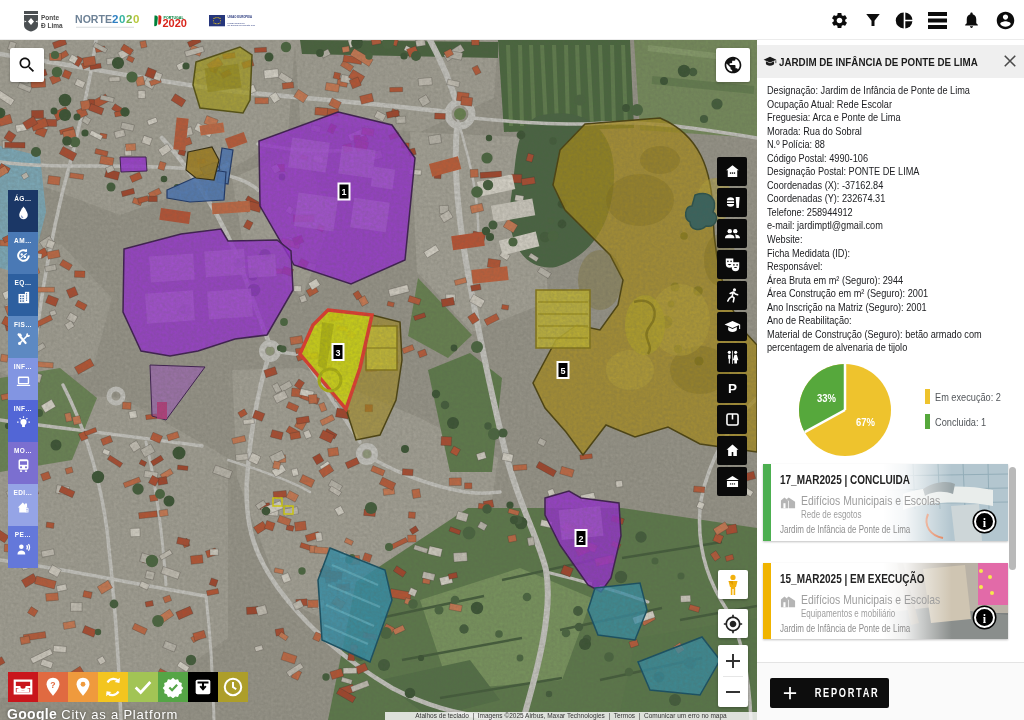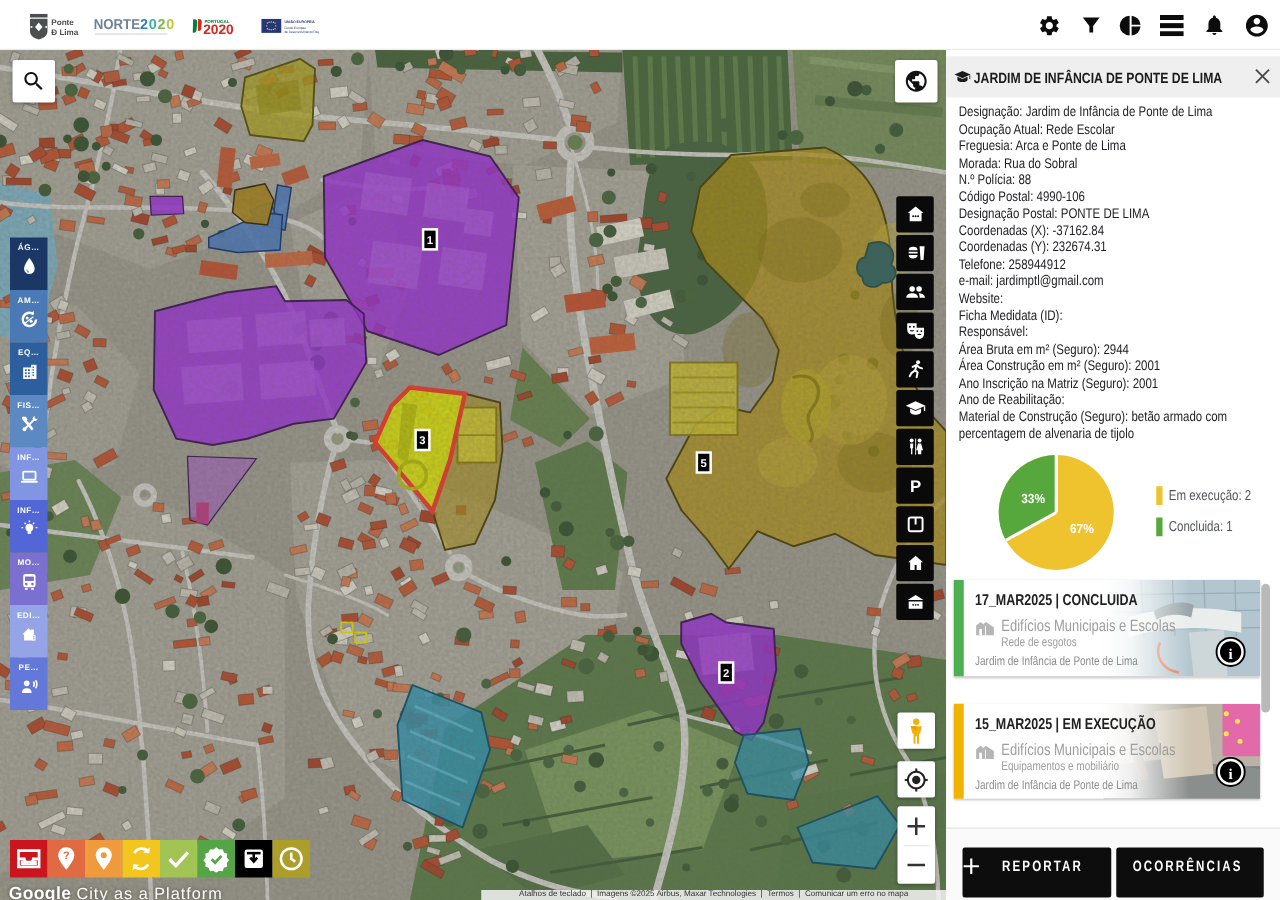"REPORTAR" .btnblack { height: 40px -> 30px; text-align: left -> right }
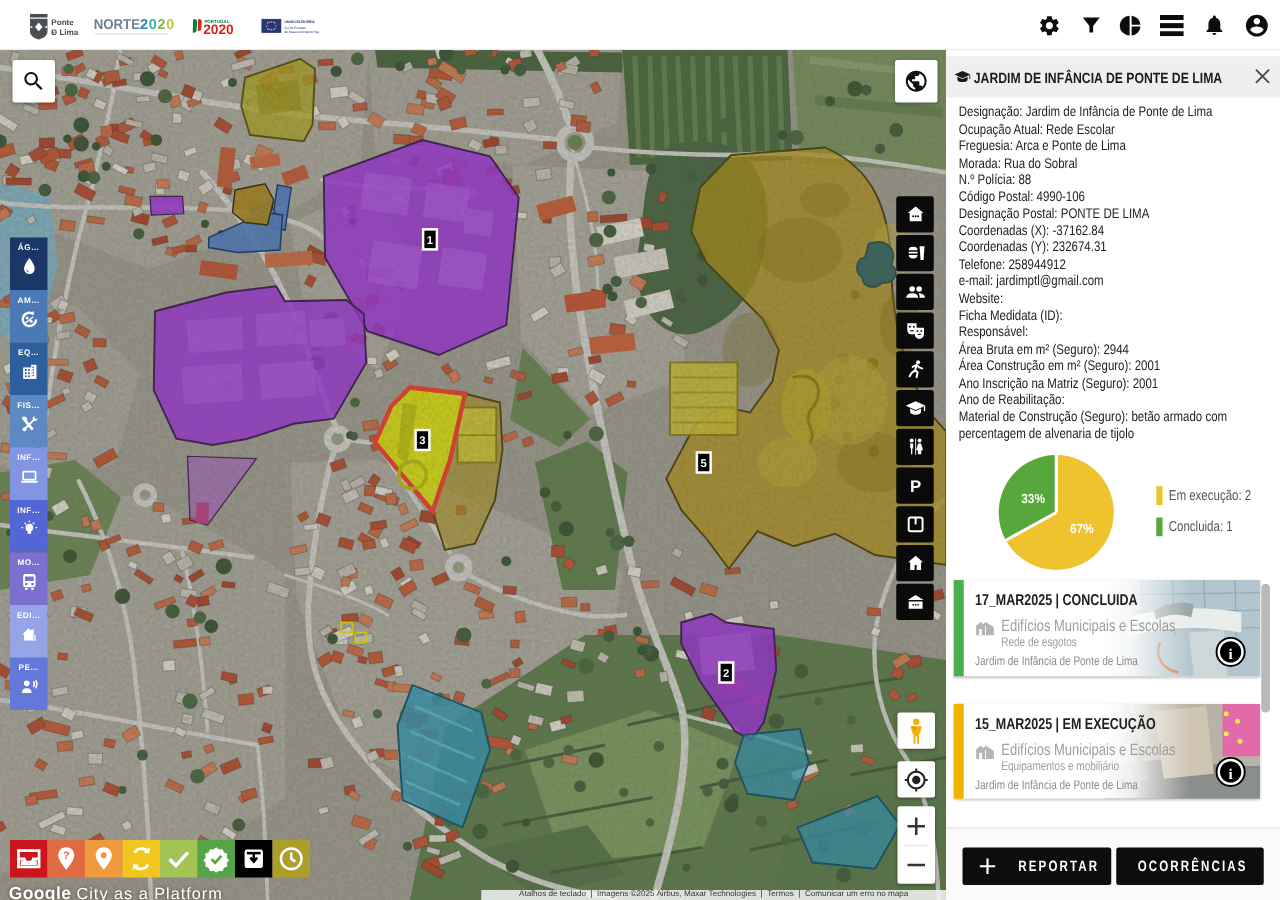"OCORRÊNCIAS" div.btnblack { html: <div><span>OCORRÊNCIAS</span></div> -> none }
